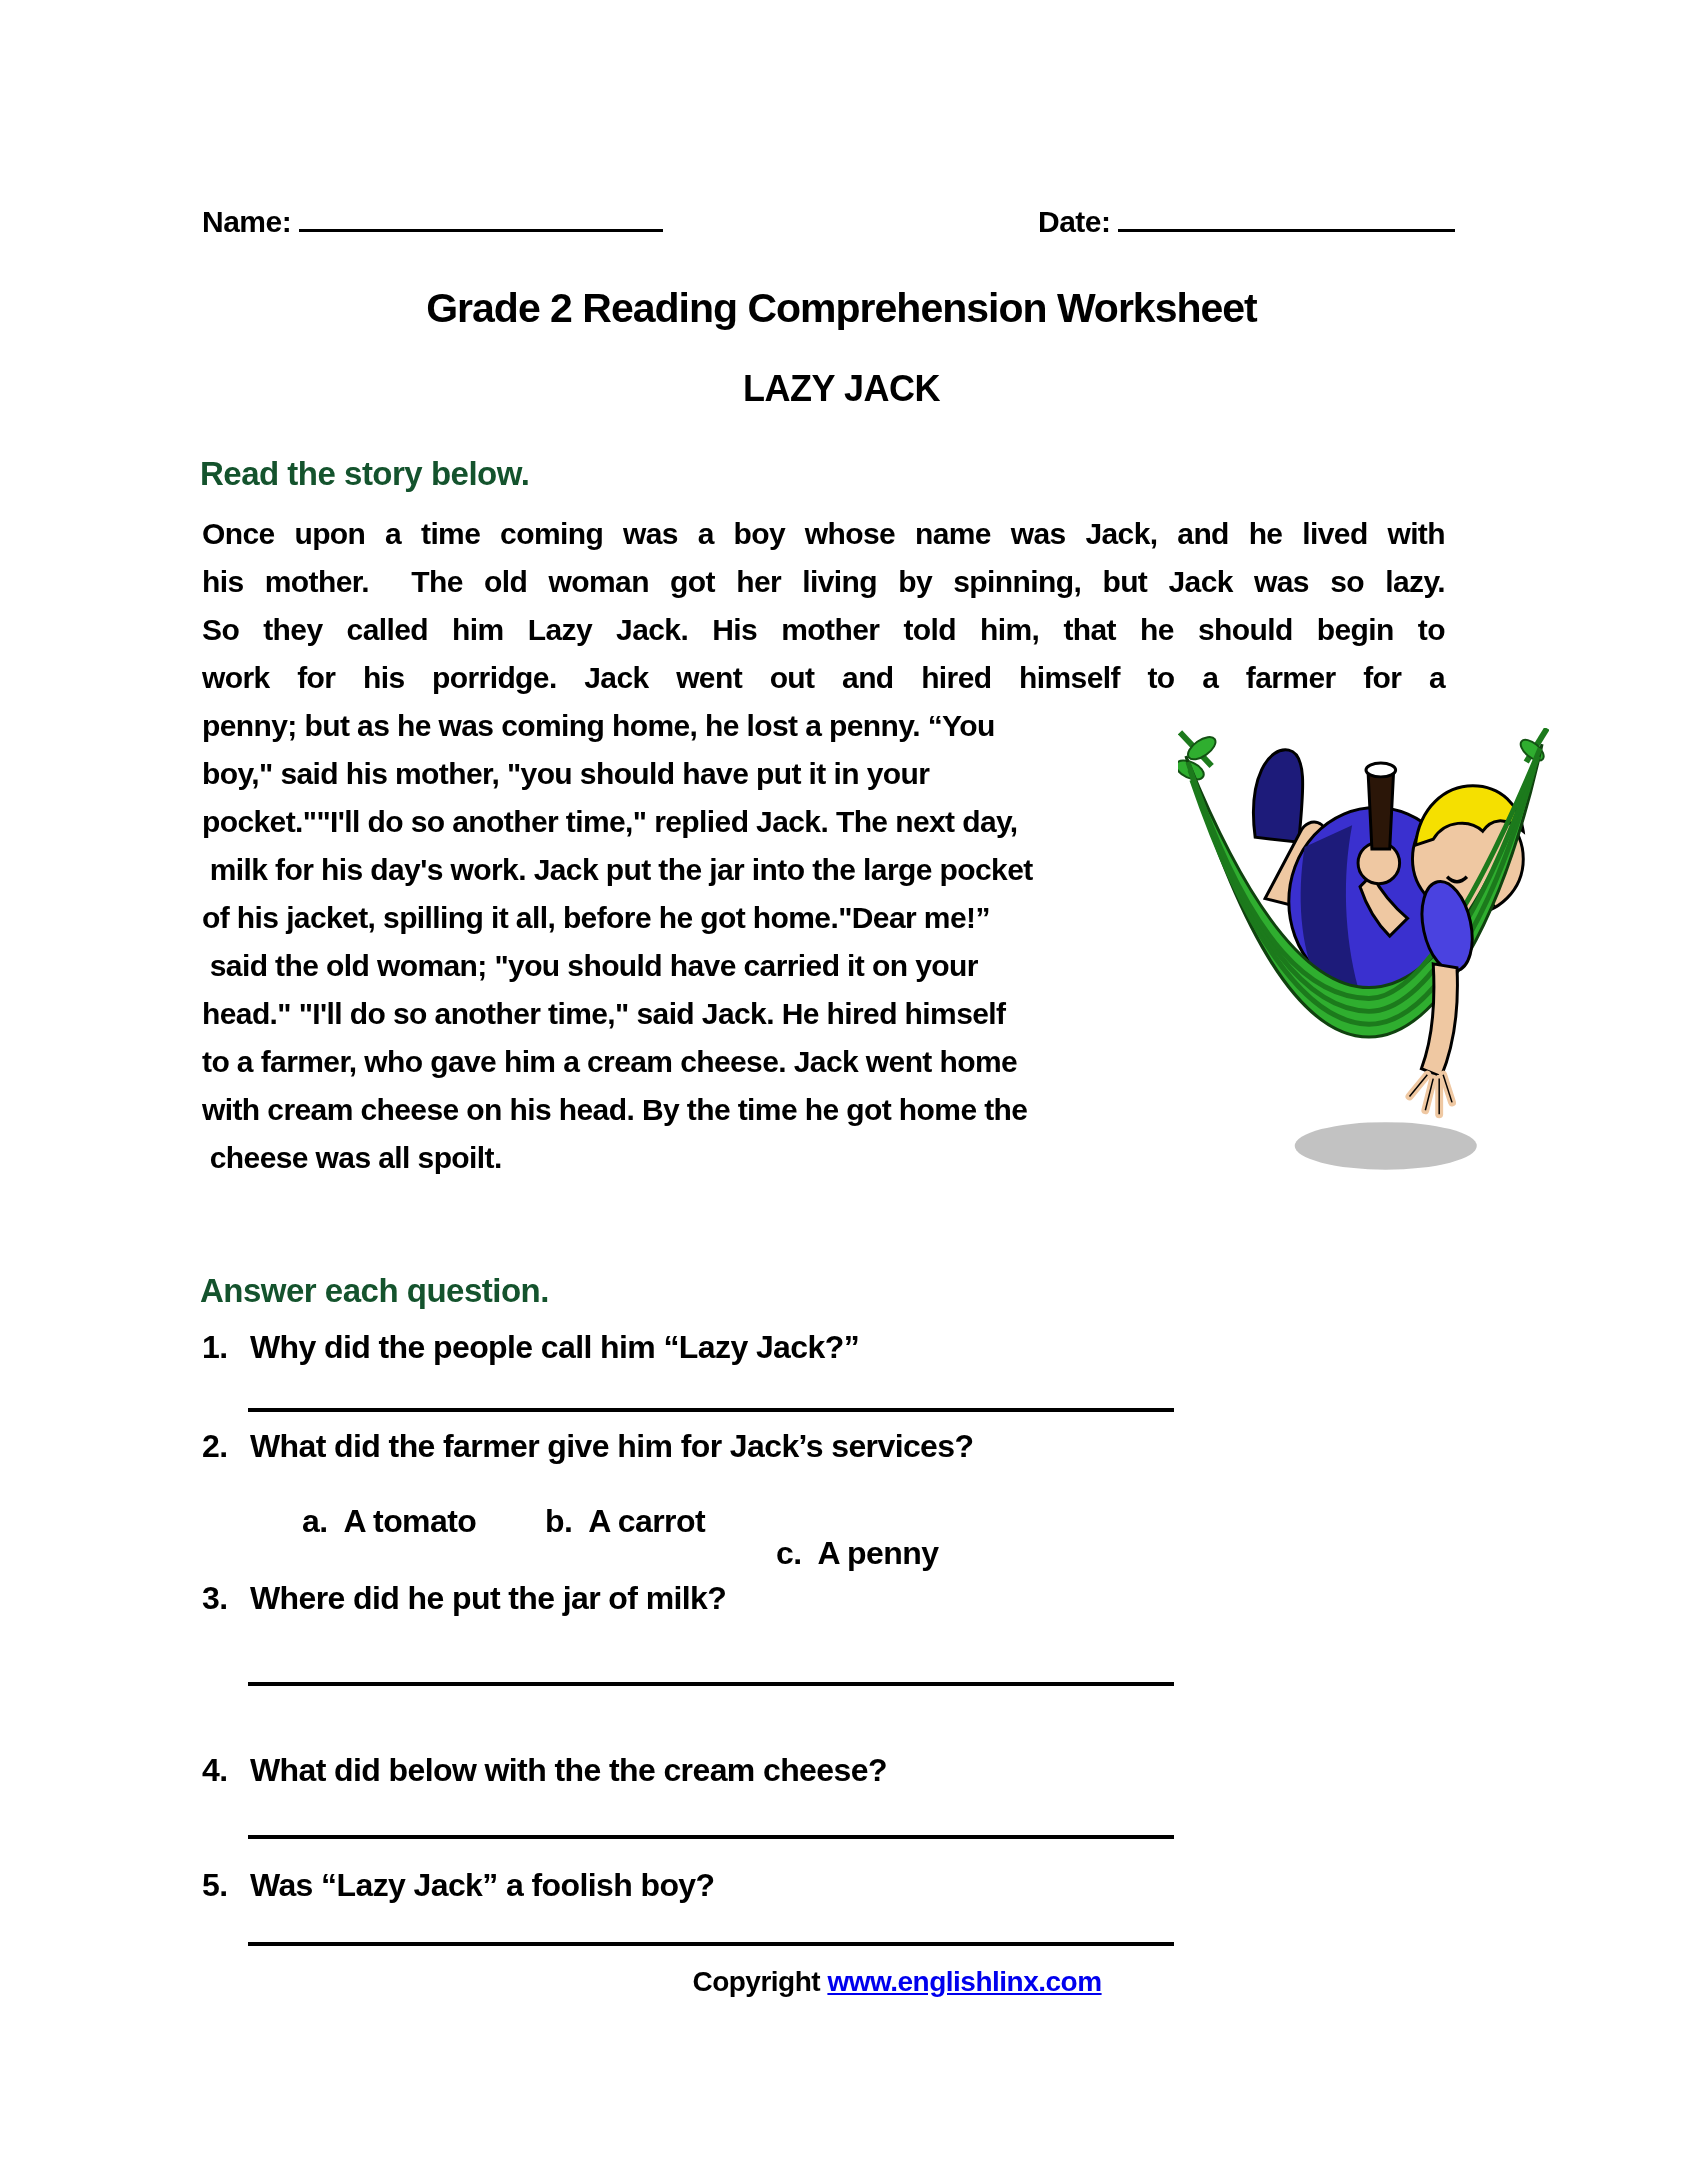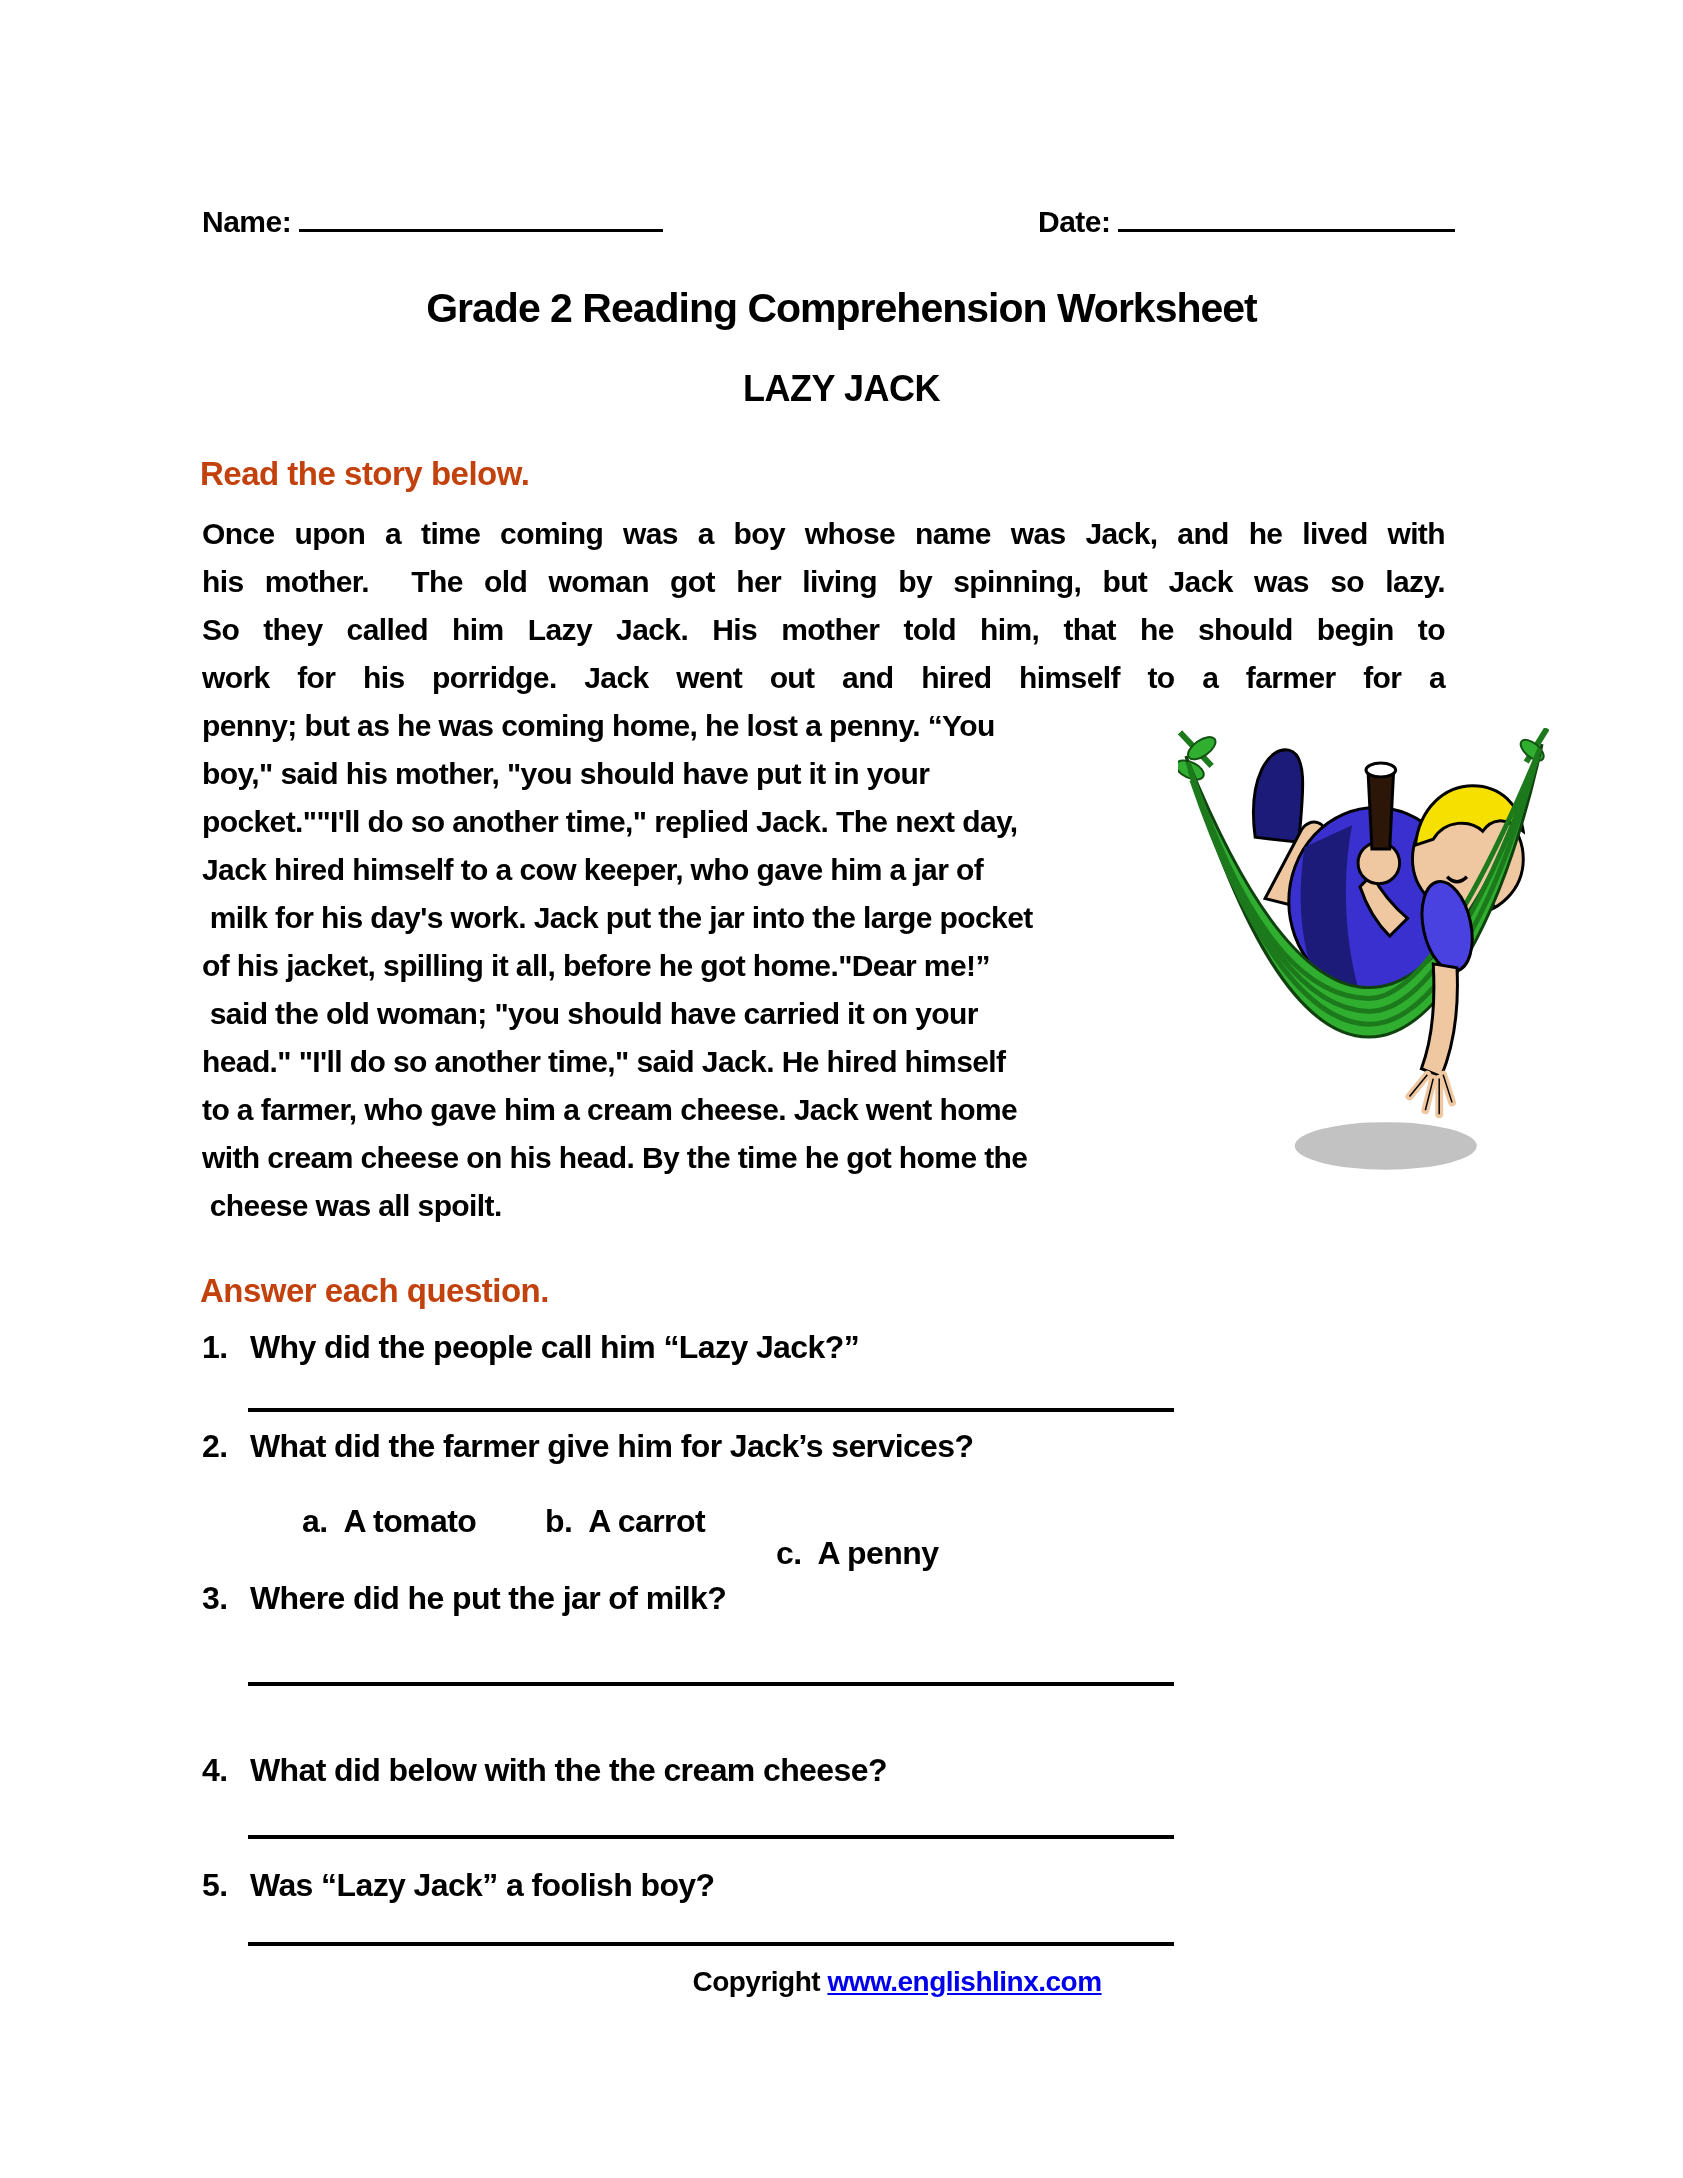"Read the story below." .green-head { color: #c2410c -> #14532d }
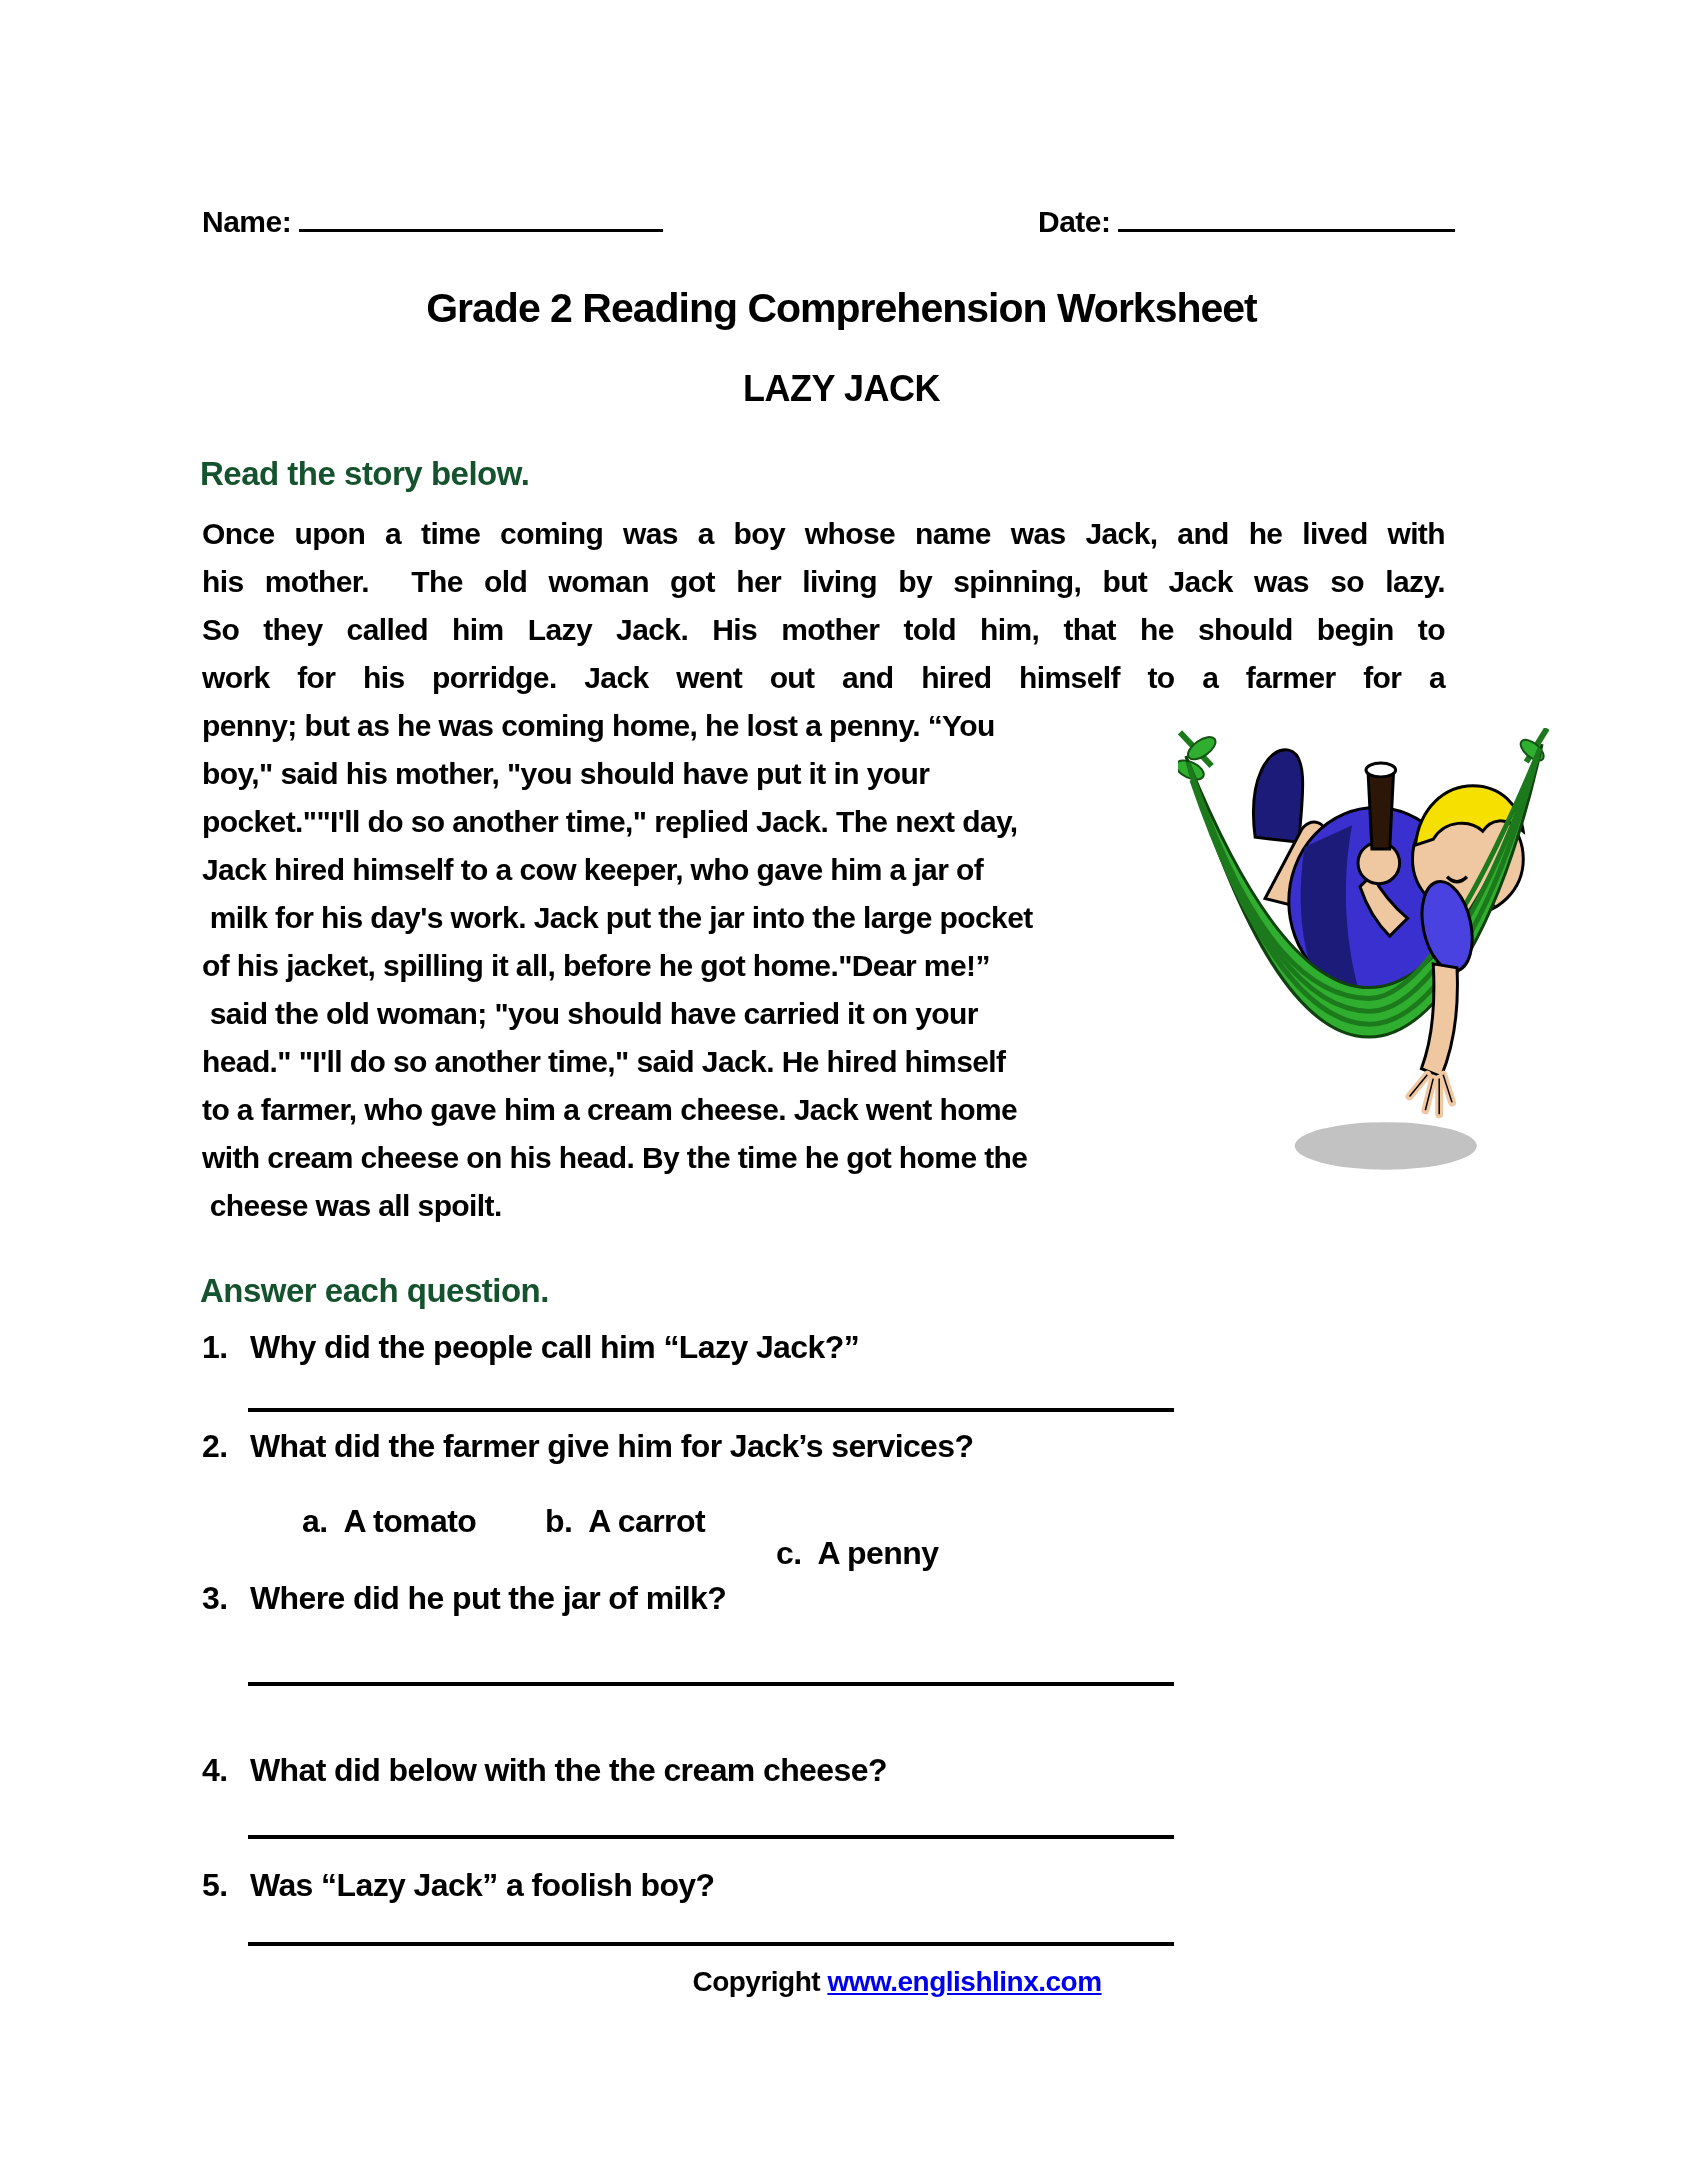"Jack hired himself to a" div.ln { html: <div>Jack hired himself to a cow keeper, who gave him a jar of</div> -> none }
